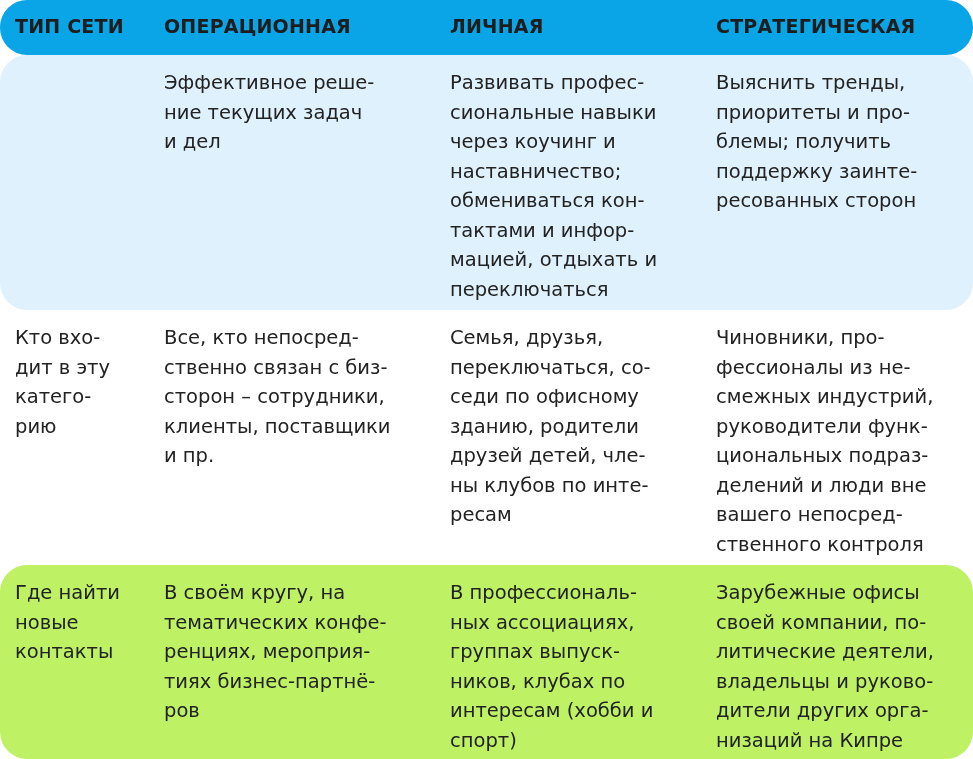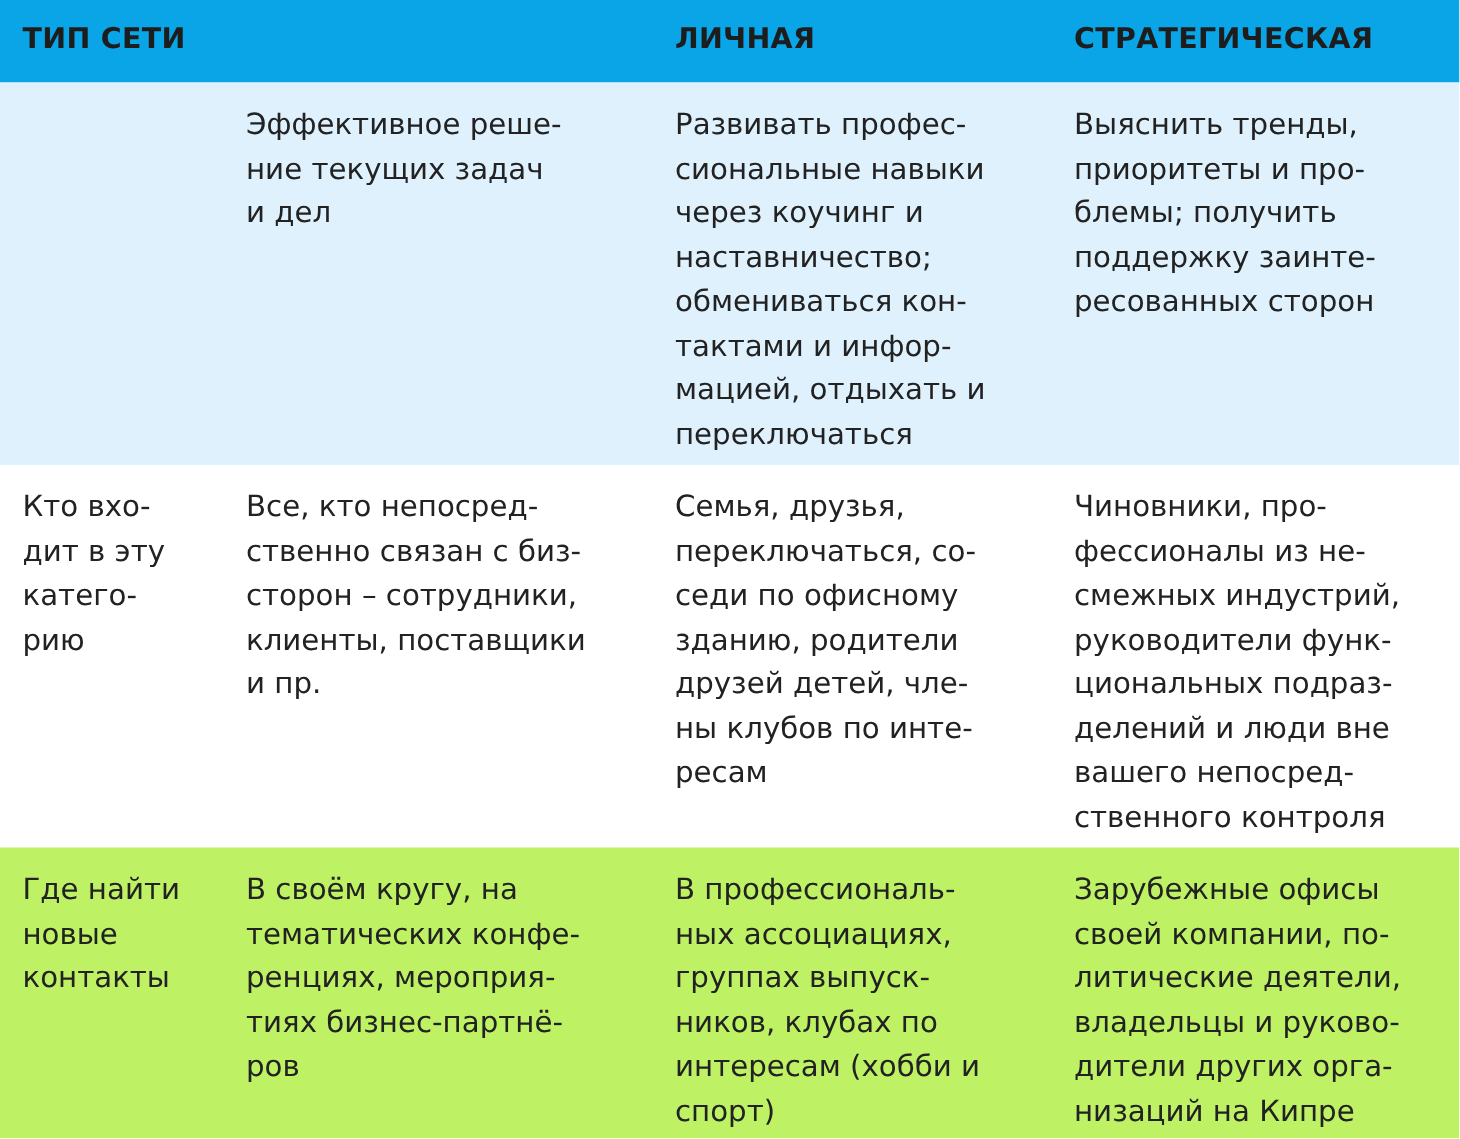"ТИП СЕТИ" .row { border-radius: none -> 27px }
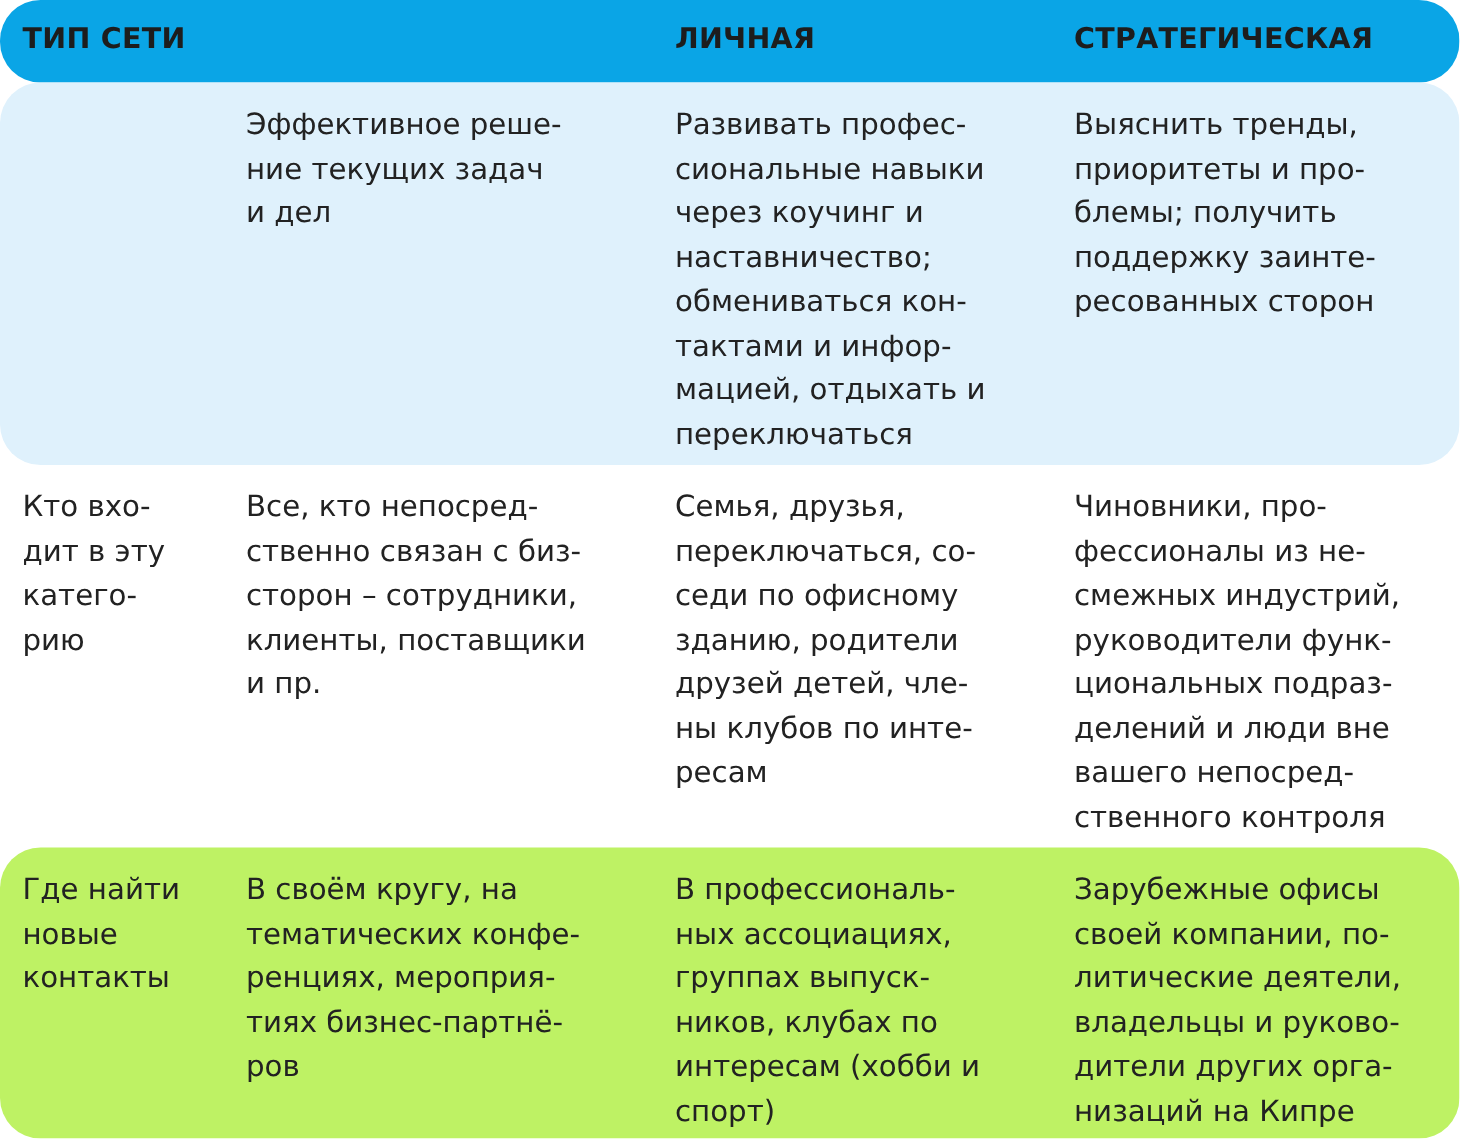"ОПЕРАЦИОННАЯ" div.cell { html: none -> <div>ОПЕРАЦИОННАЯ</div> }
